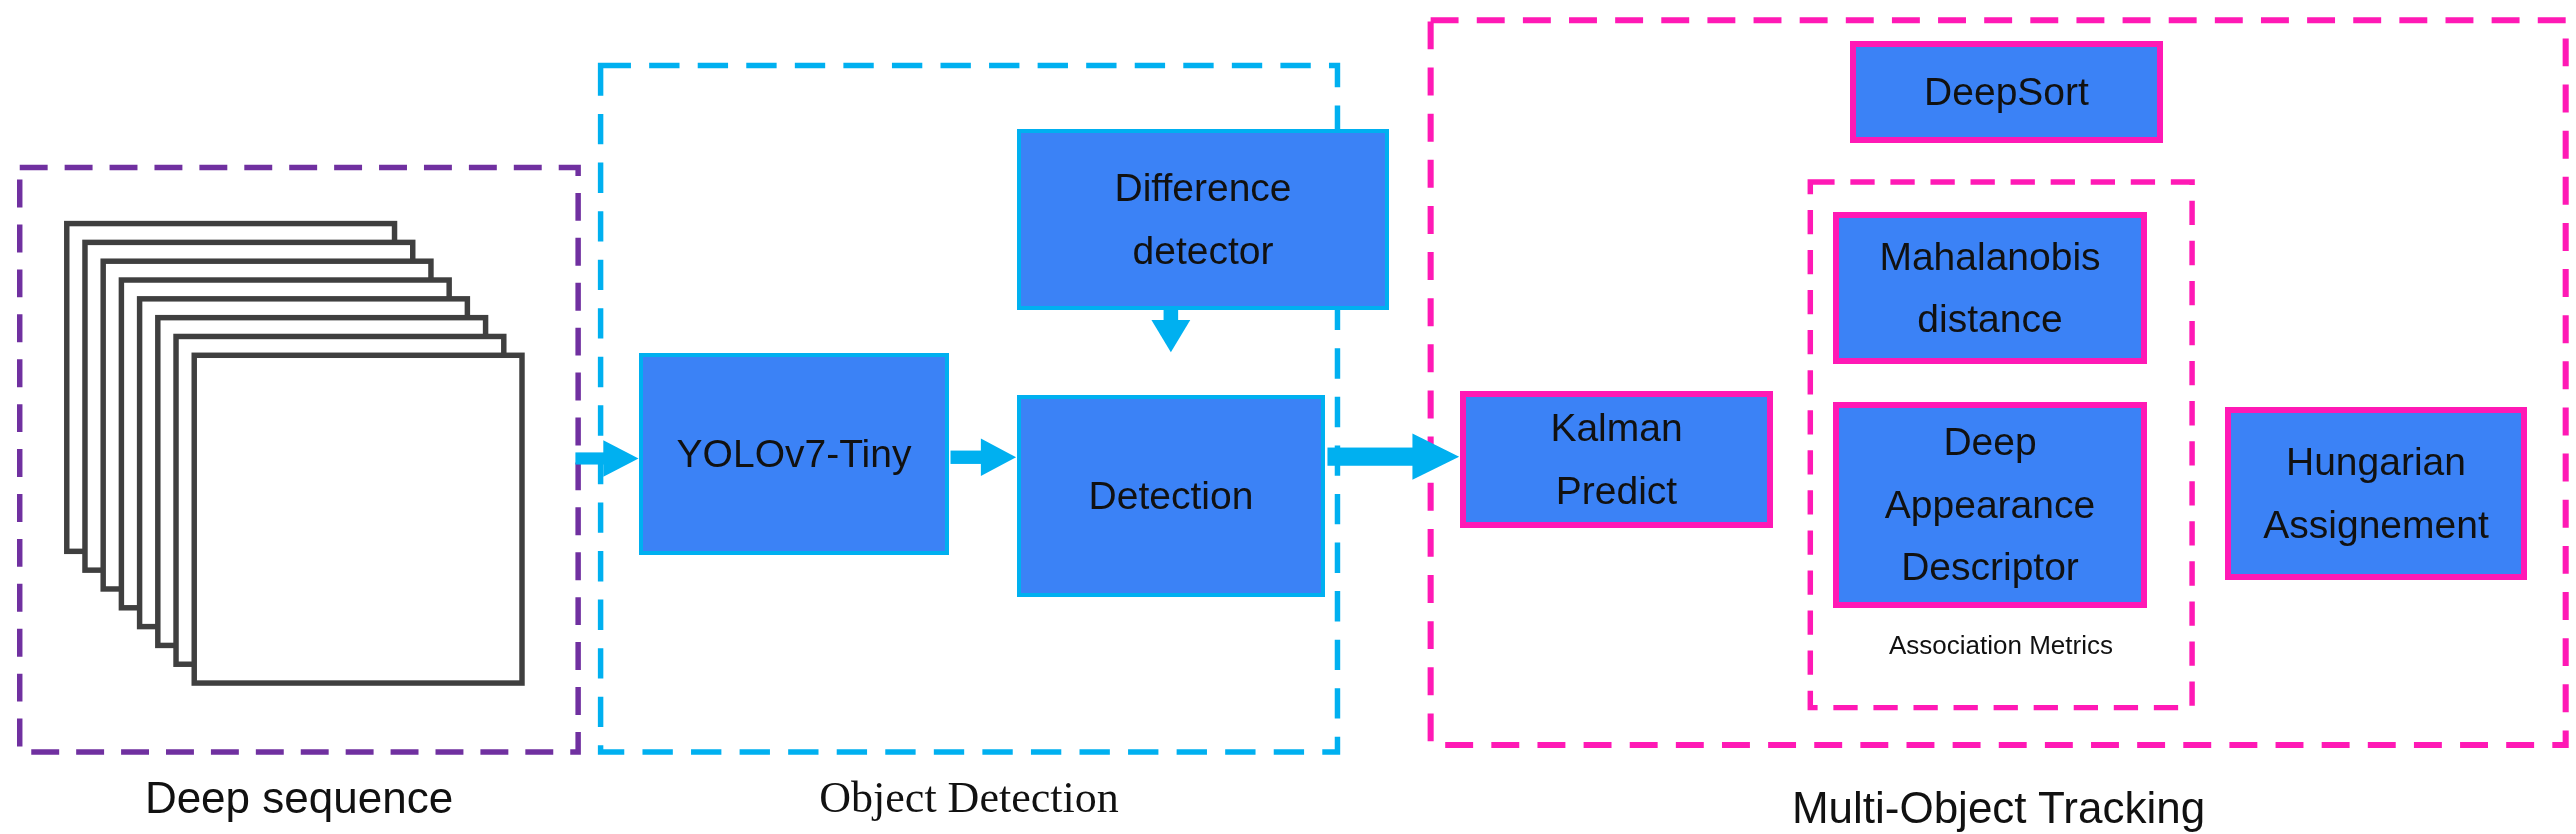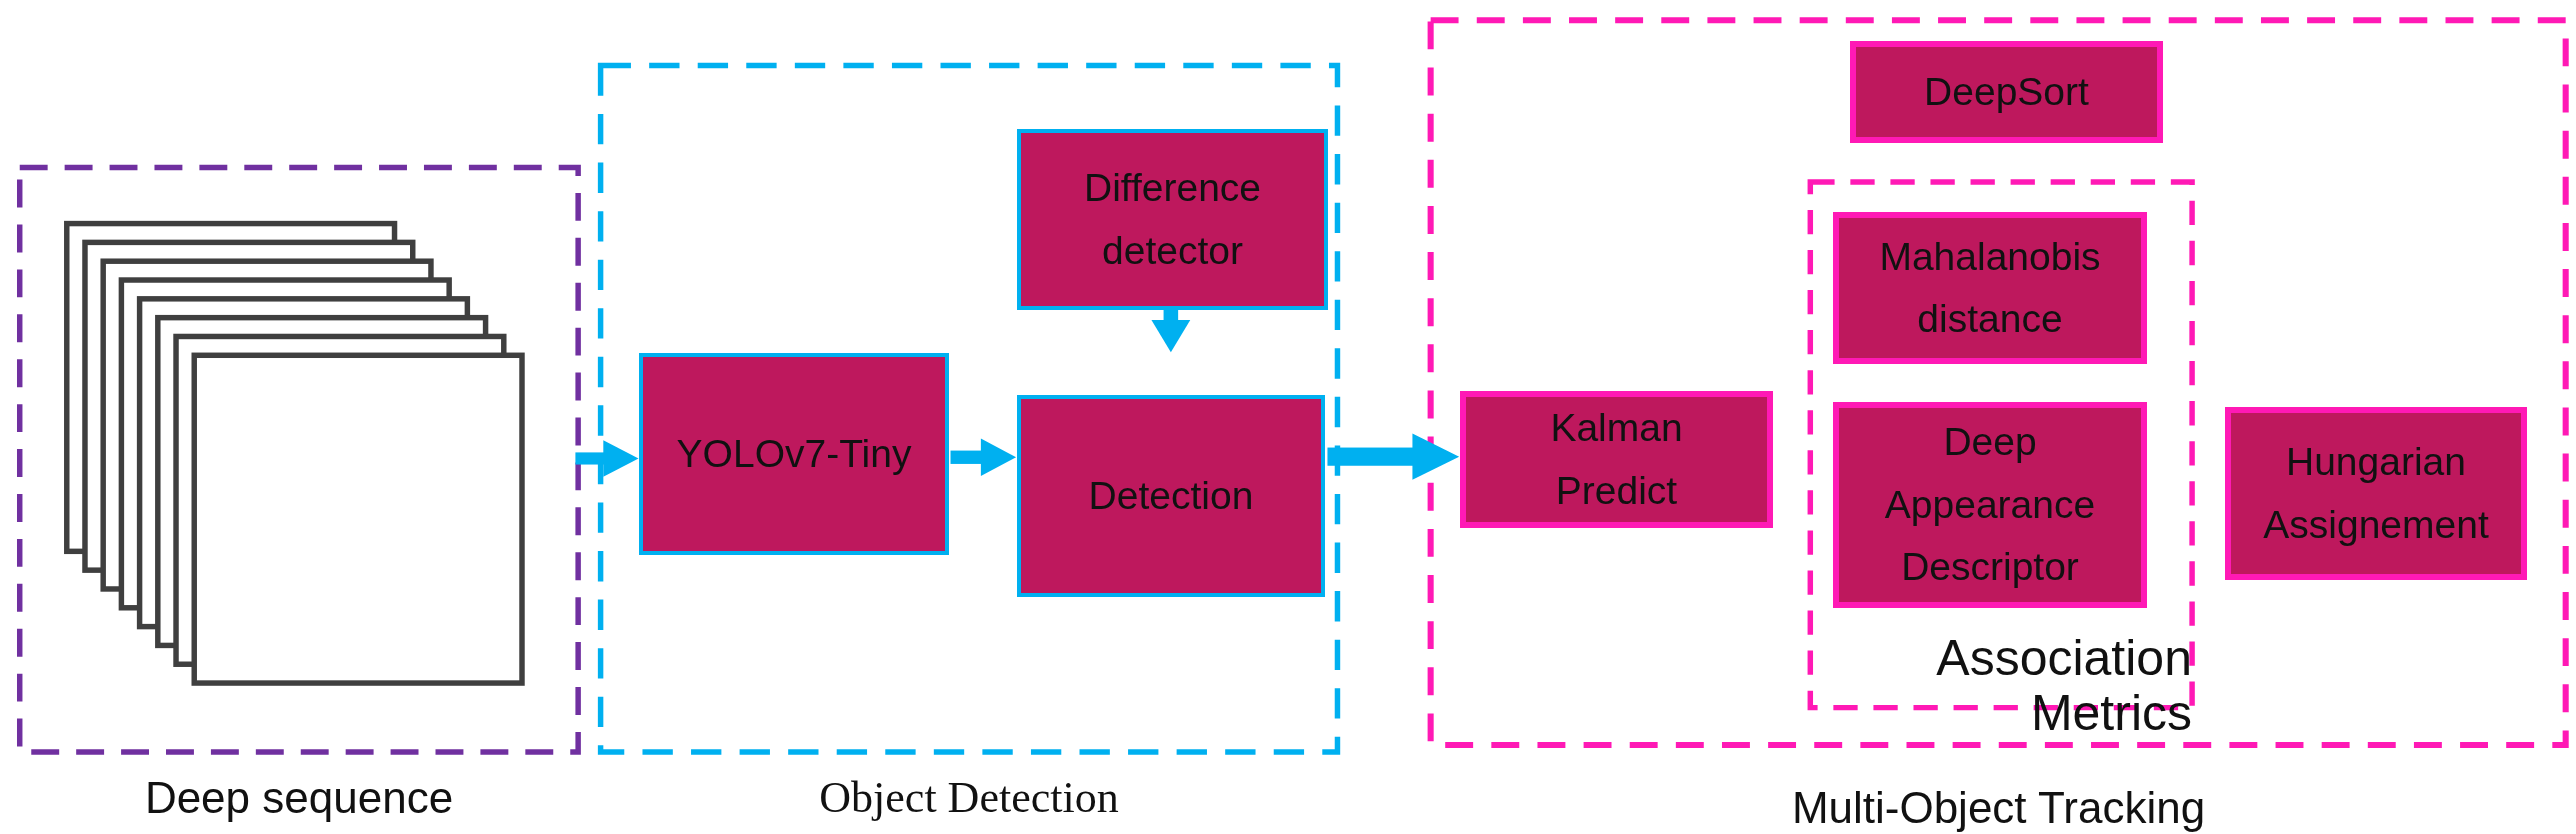"DeepSort" .node { background: #be185d -> #3b82f6 }
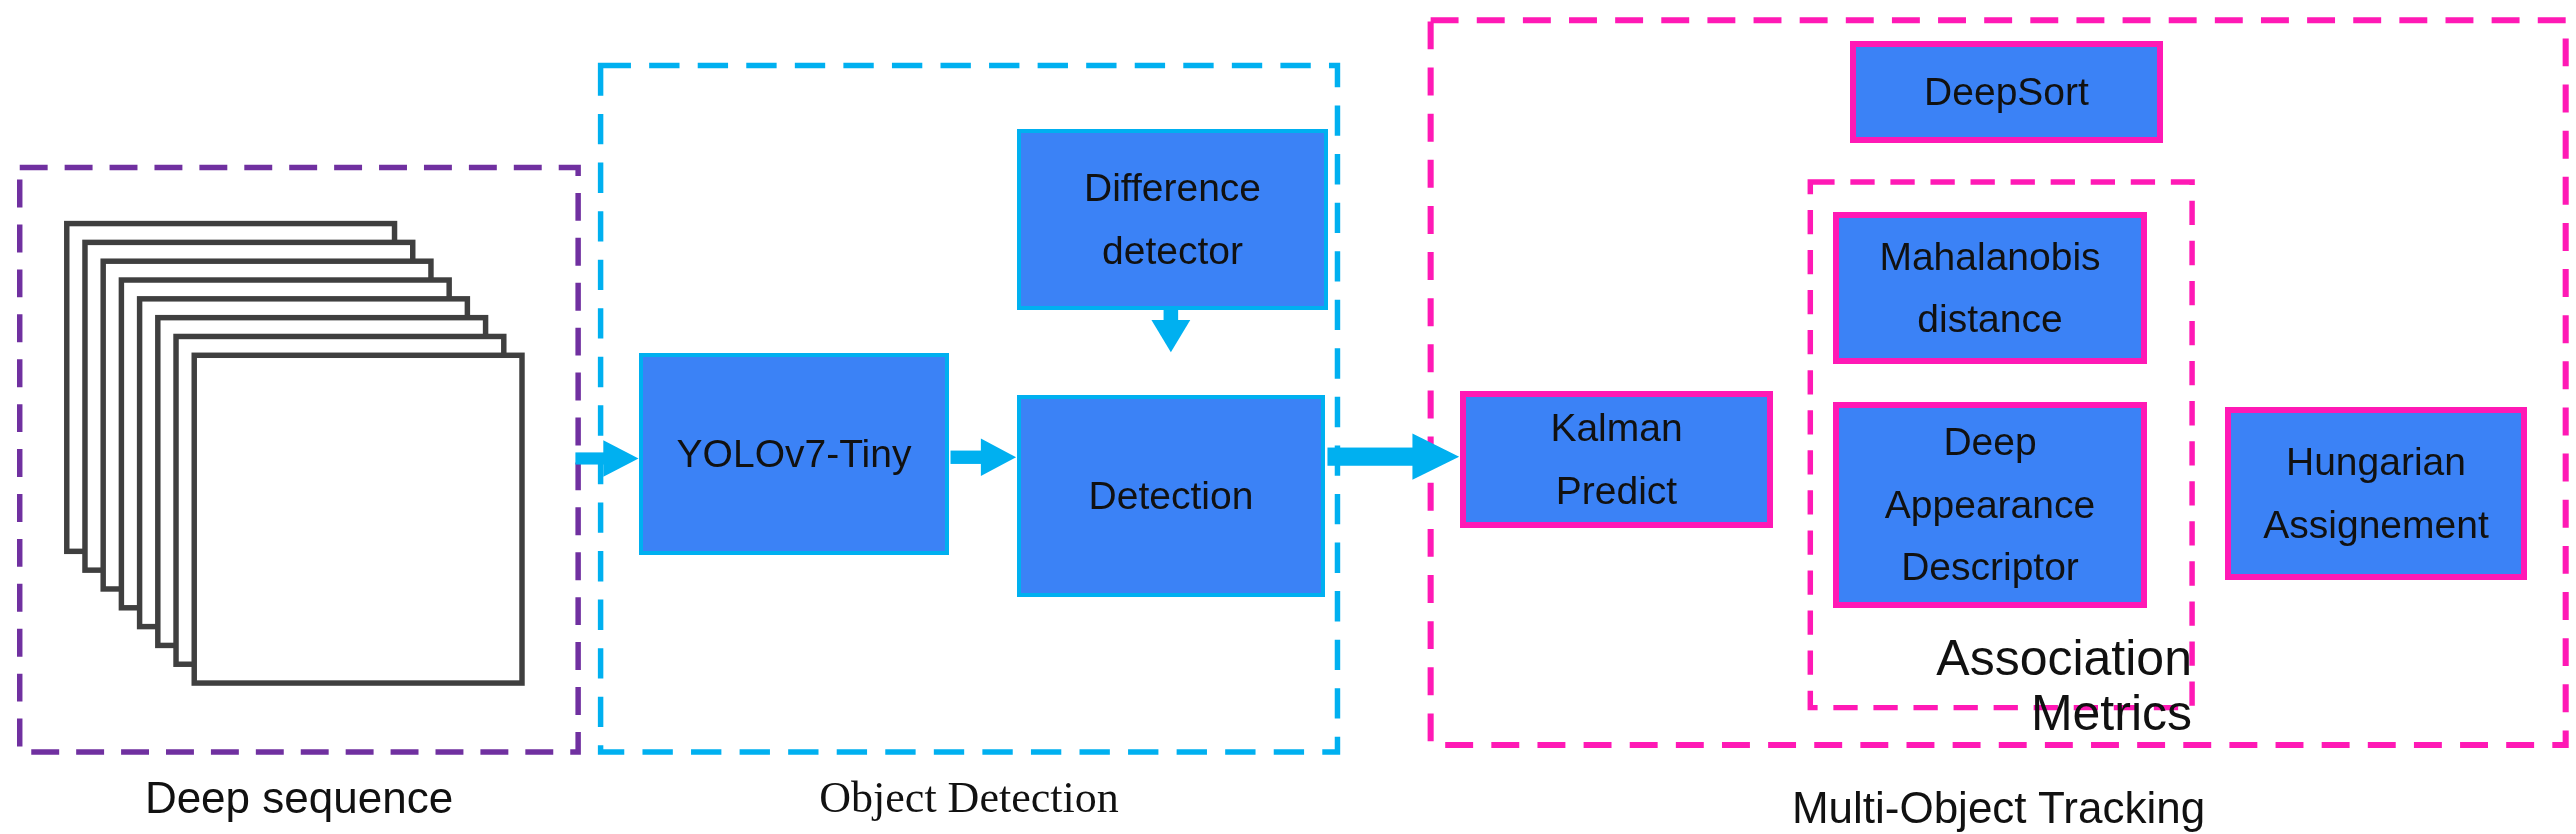"Difference" div.node { width: 311px -> 372px }
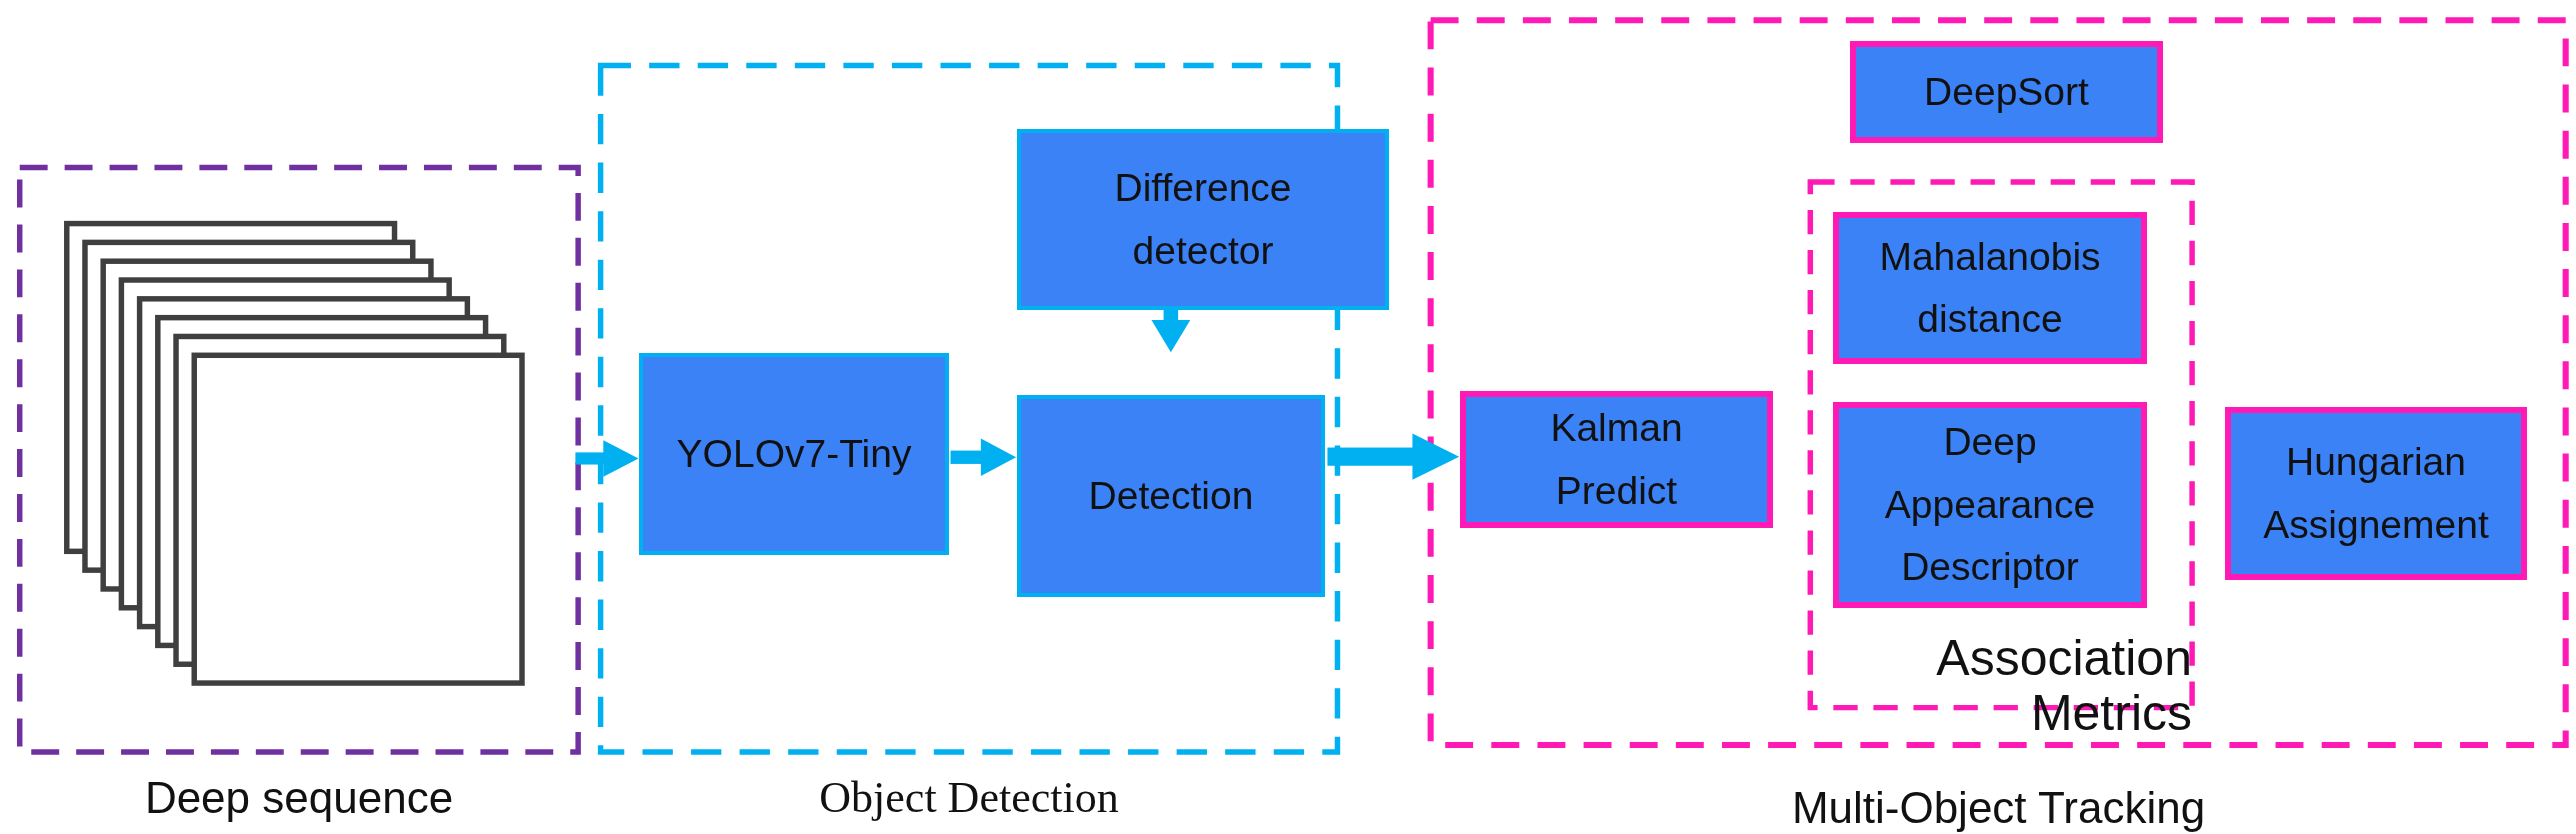"Association Metrics" .sub-label { font-size: 50px -> 26px; text-align: right -> center }
